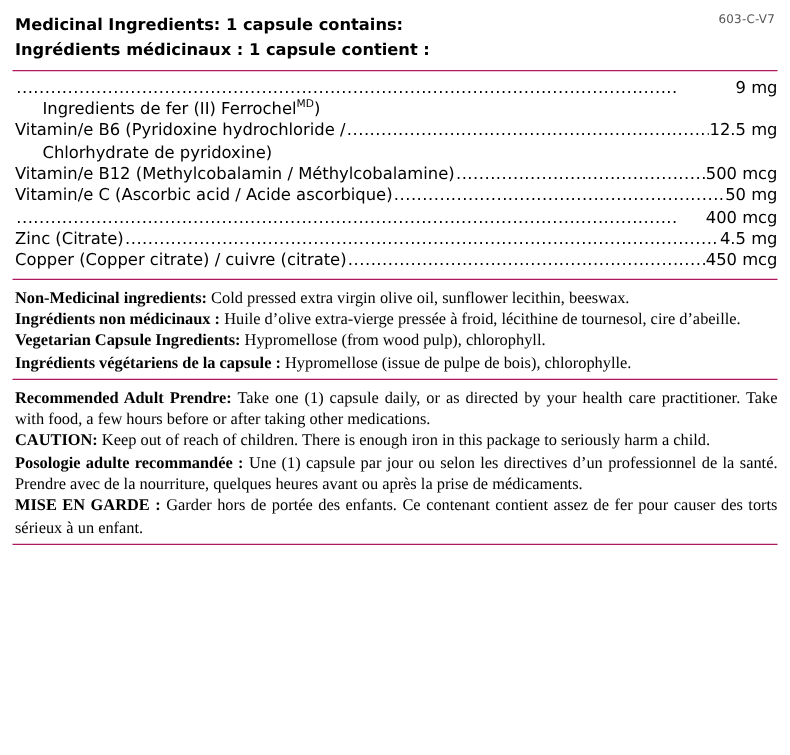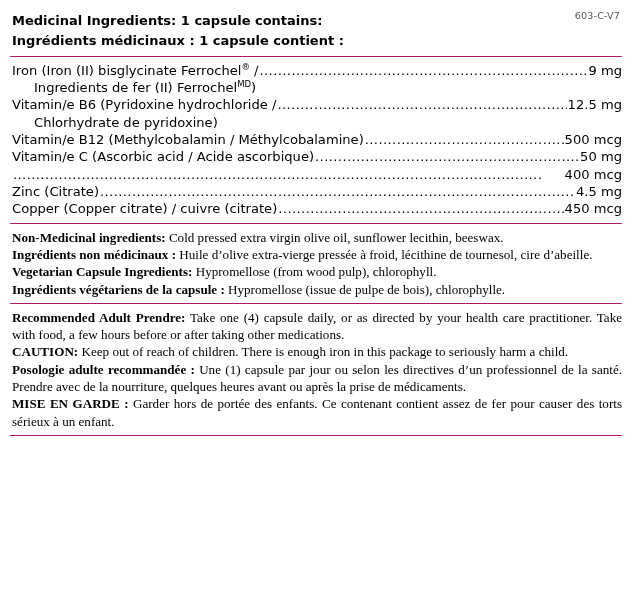"Iron (Iron (II) bisglycinate Ferrochel®" span.ing-name { html: <span><span>Iron (Iron (II) bisglycinate Ferrochel</span><sup>®</sup><span> / </span></span> -> none }
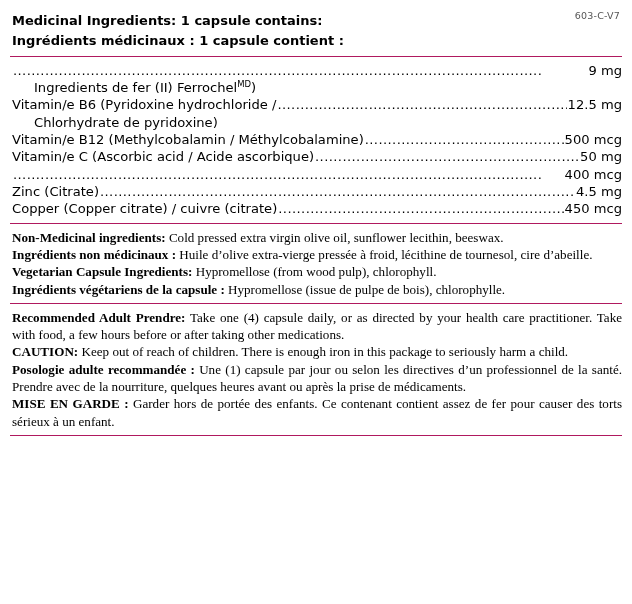"Take one (4) capsule daily," span { text: 4 -> 1 }
